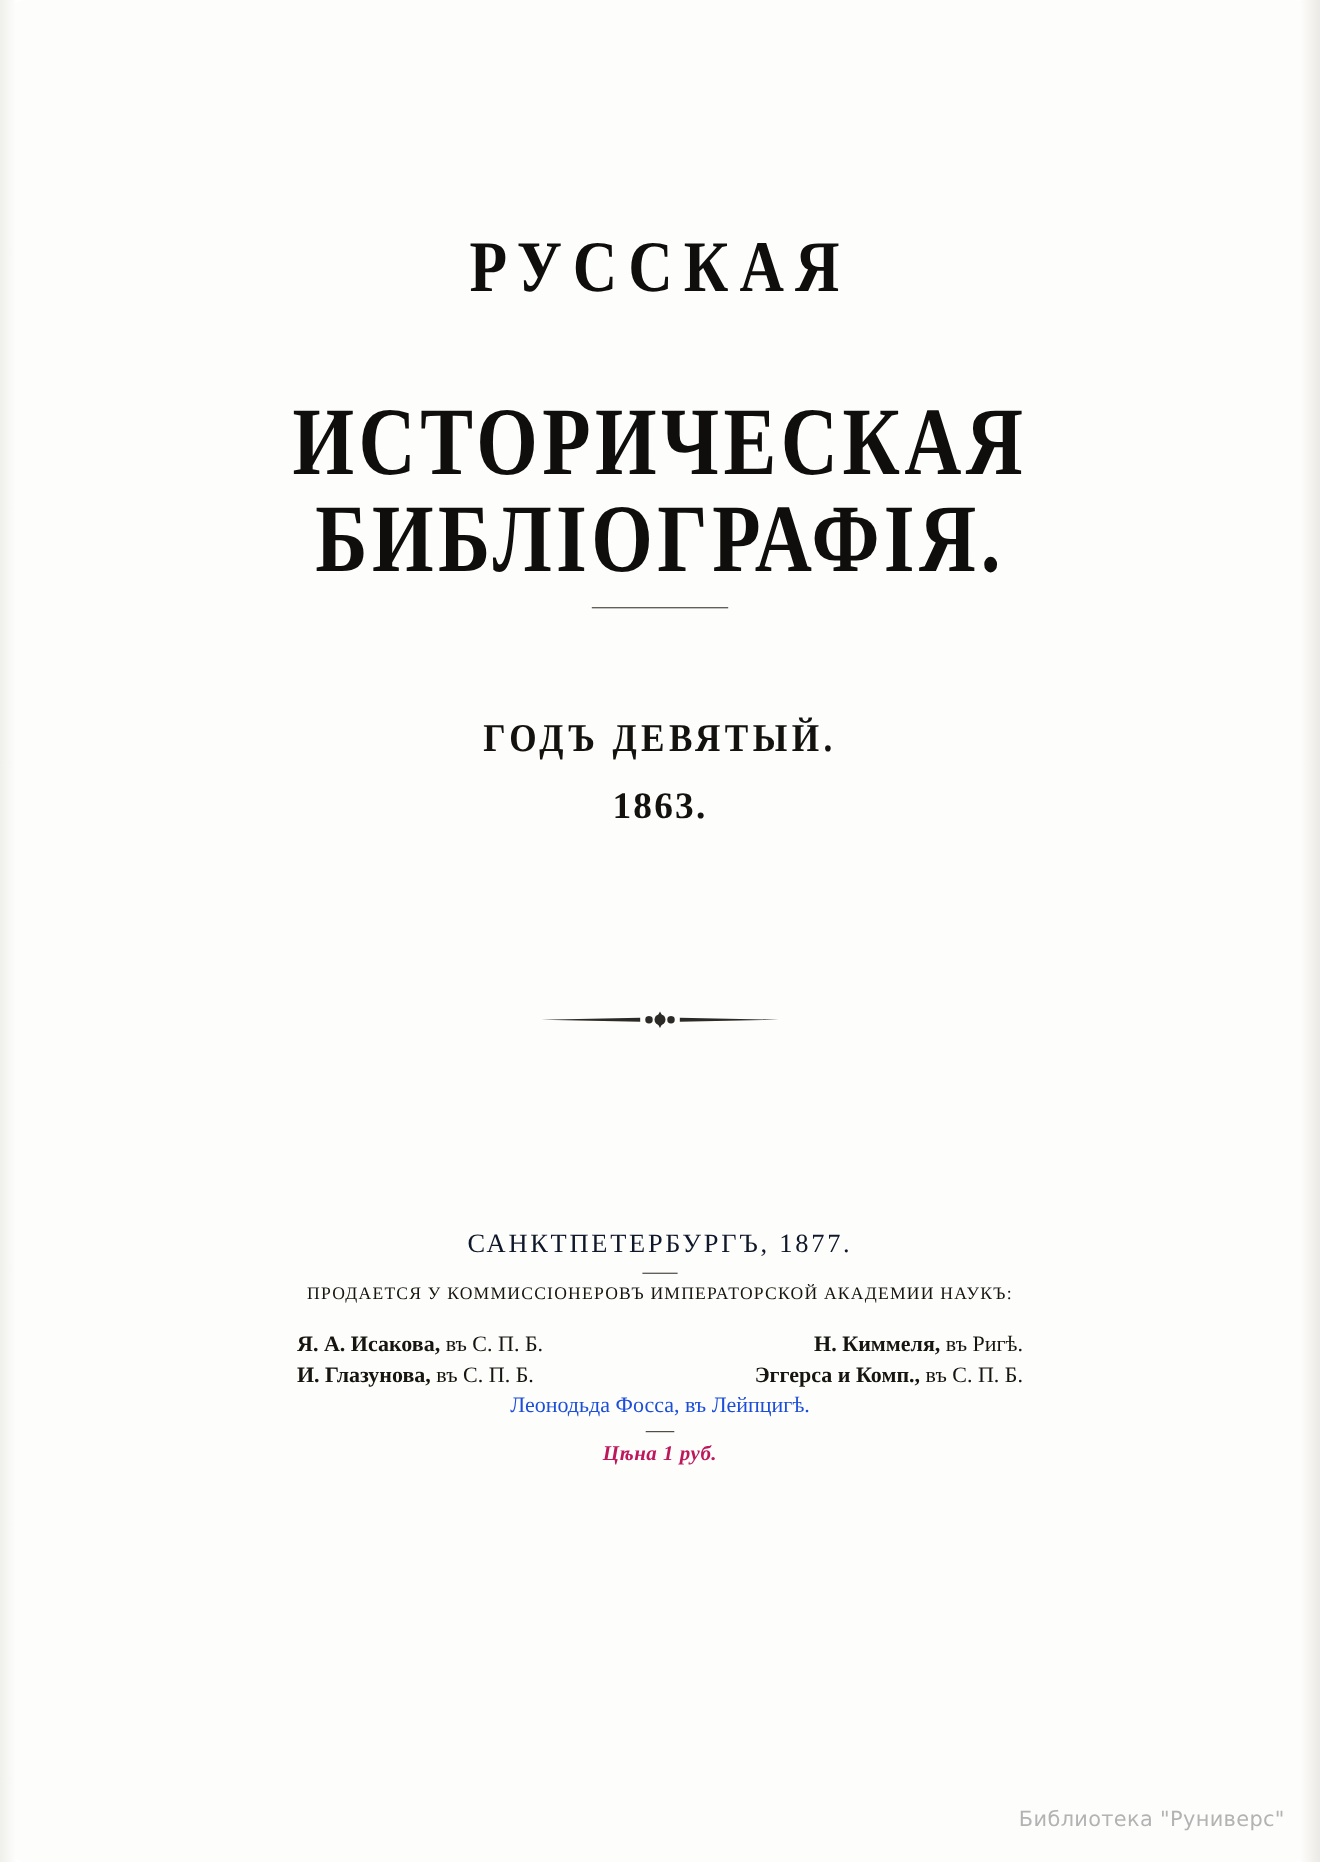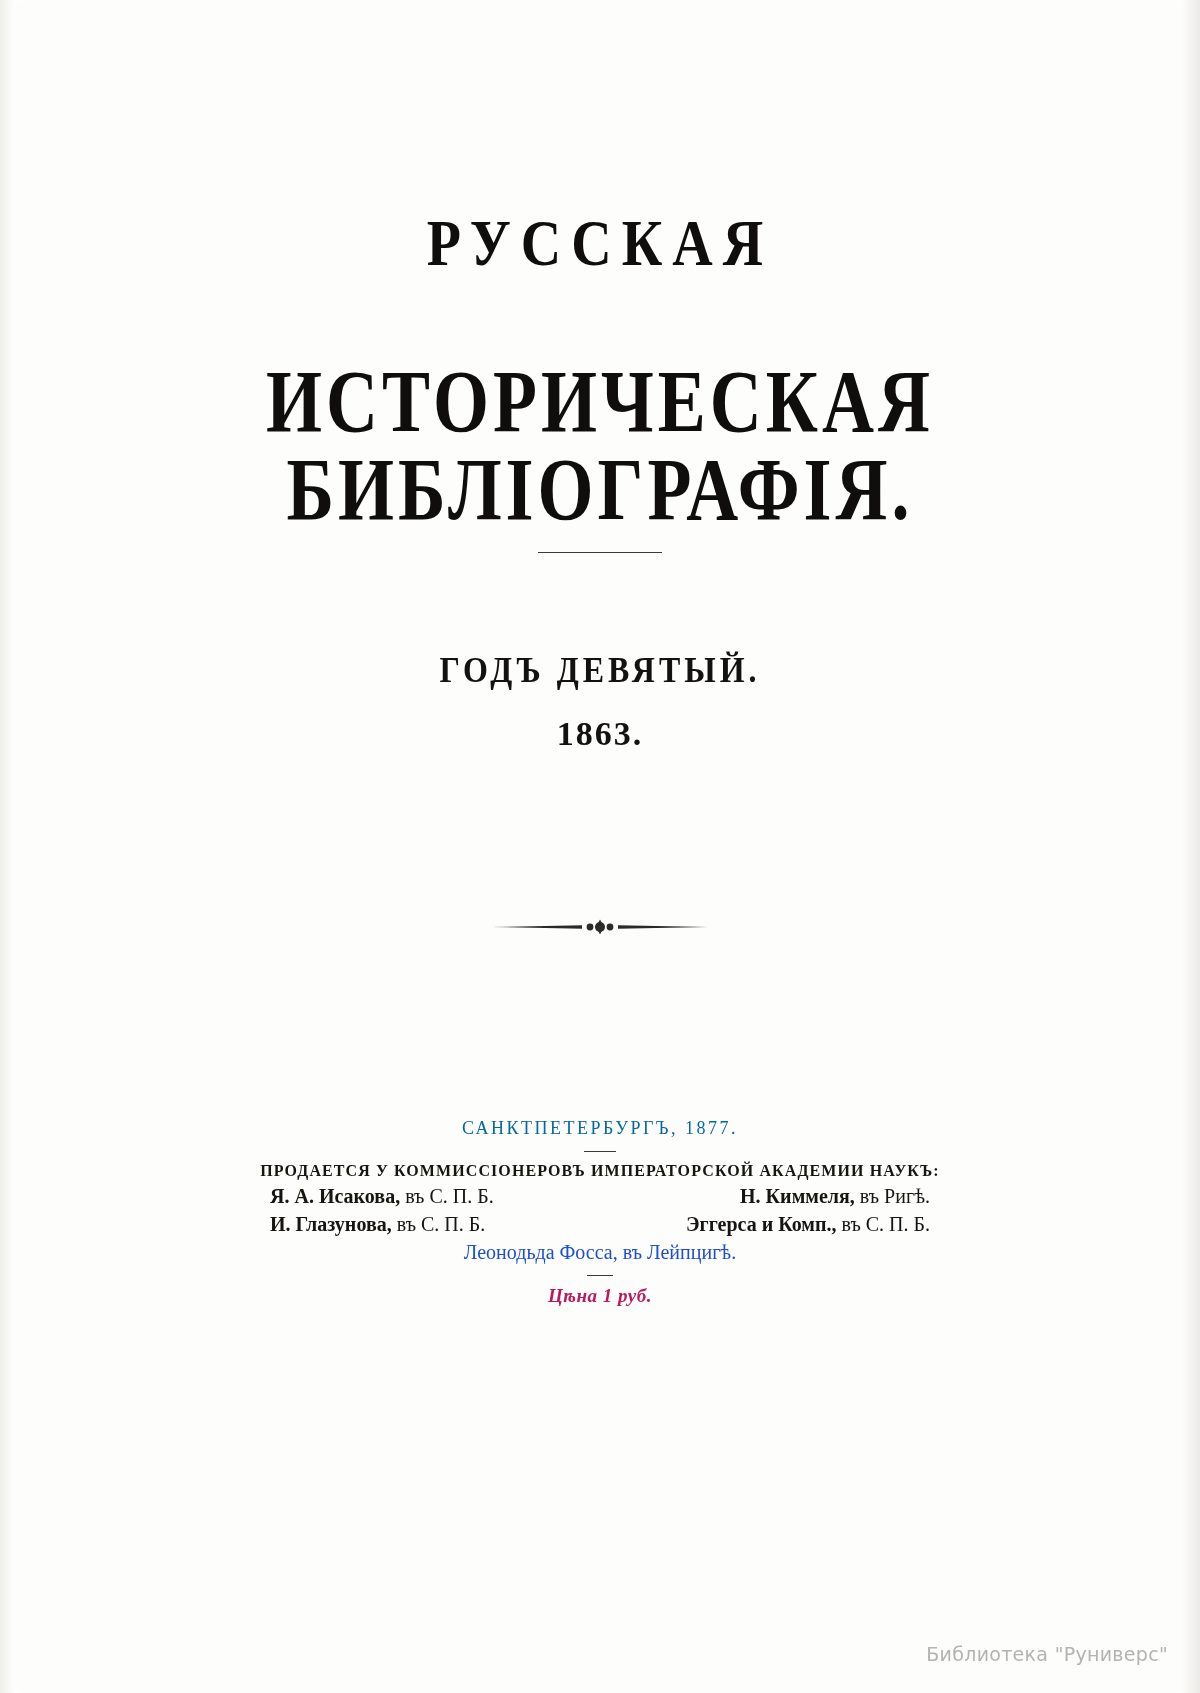"САНКТПЕТЕРБУРГЪ, 1877." .city-year { color: #0369a1 -> #0f172a; font-size: 18px -> 24px }
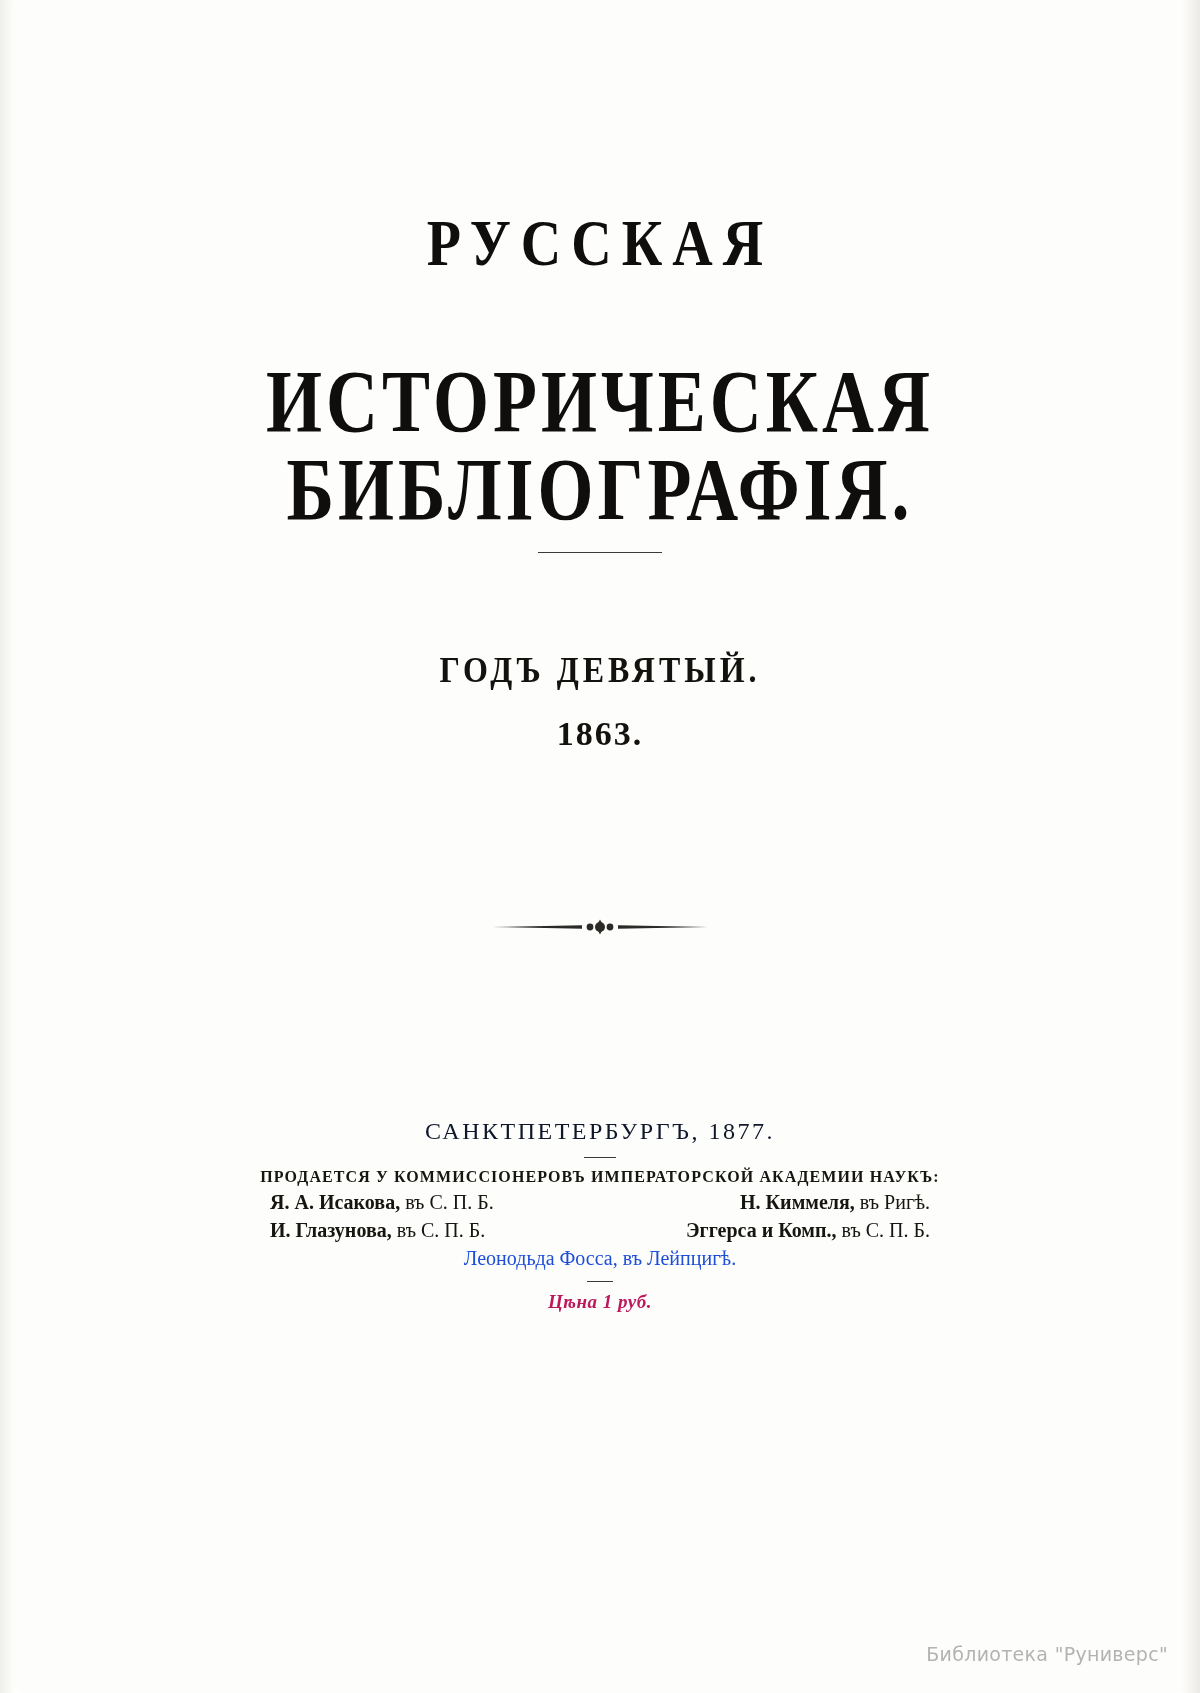"ПРОДАЕТСЯ У КОММИССІОНЕРОВЪ" .sellers-head { font-weight: bold -> normal; margin-bottom: 5px -> 25px }
